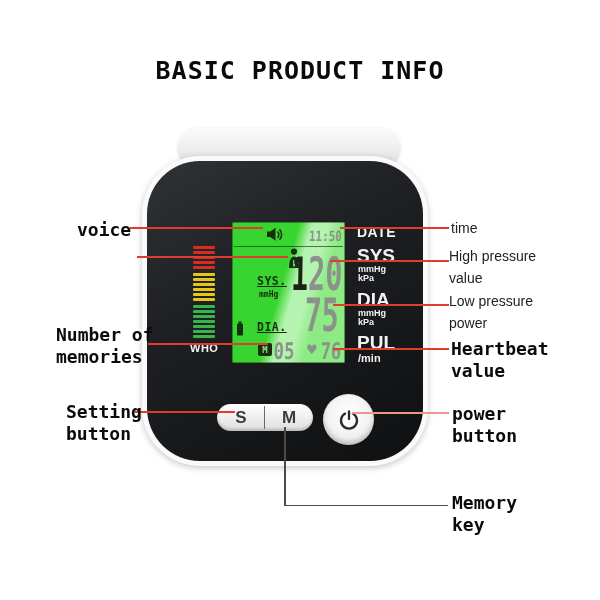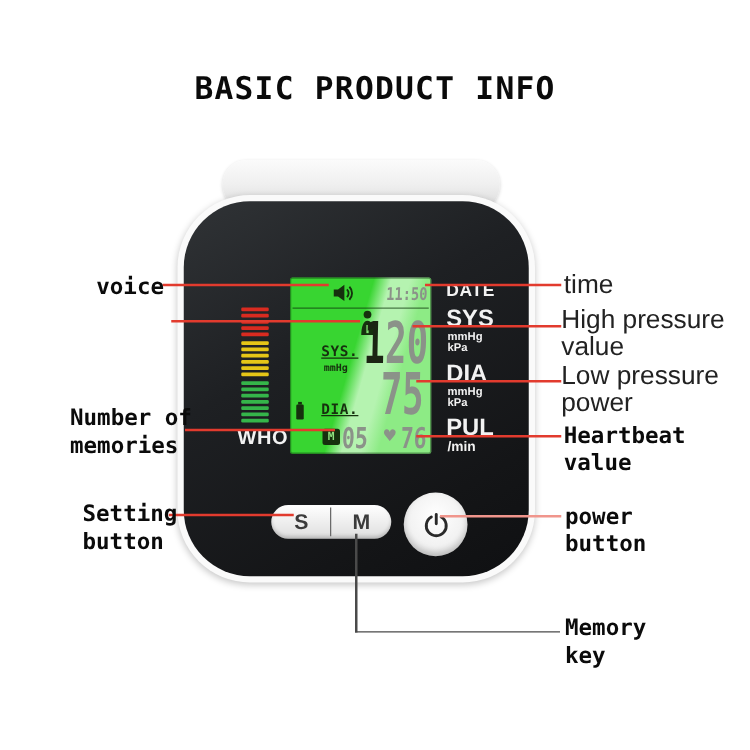"time" .ann.small { font-size: 21px -> 14px }
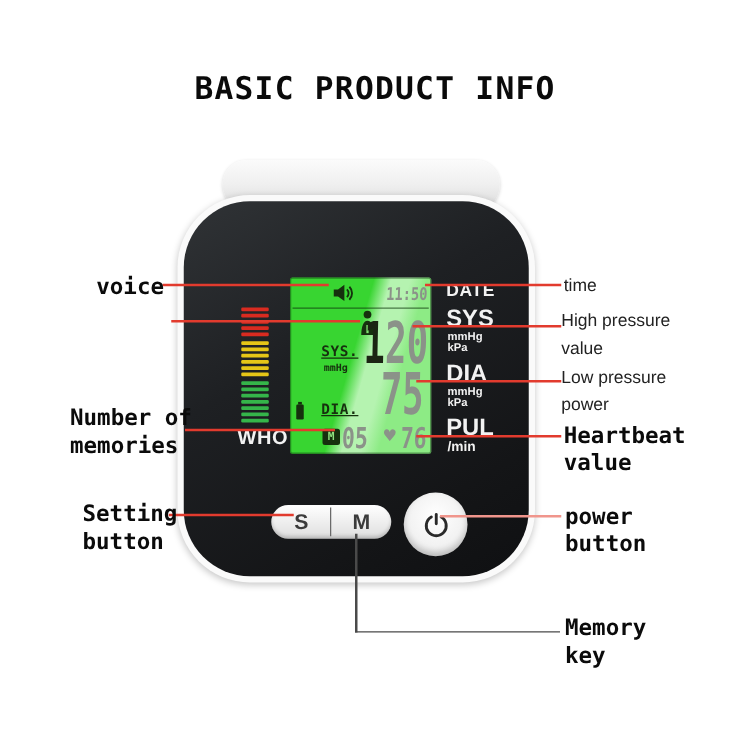"WHO" .who-label { font-size: 16px -> 11px }
